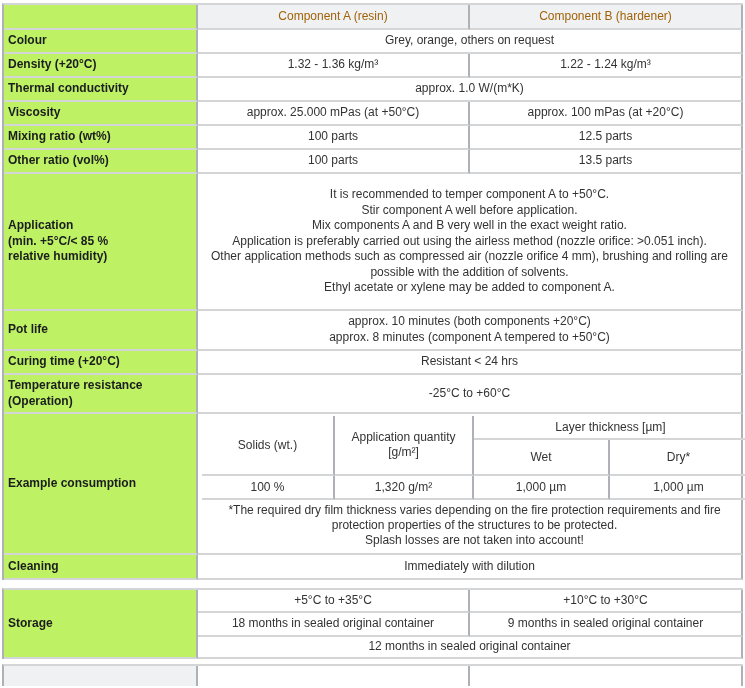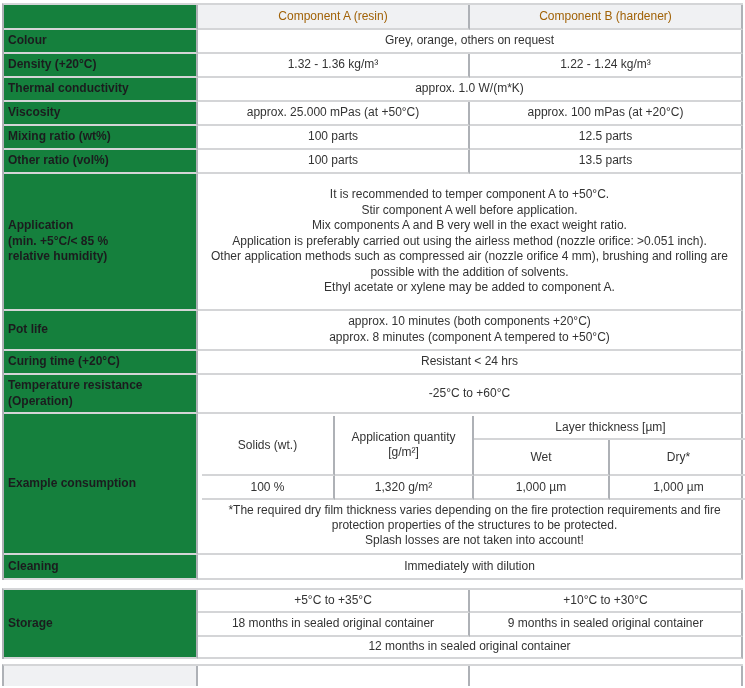"Colour" td.lbl { background: #15803d -> #bef264 }
